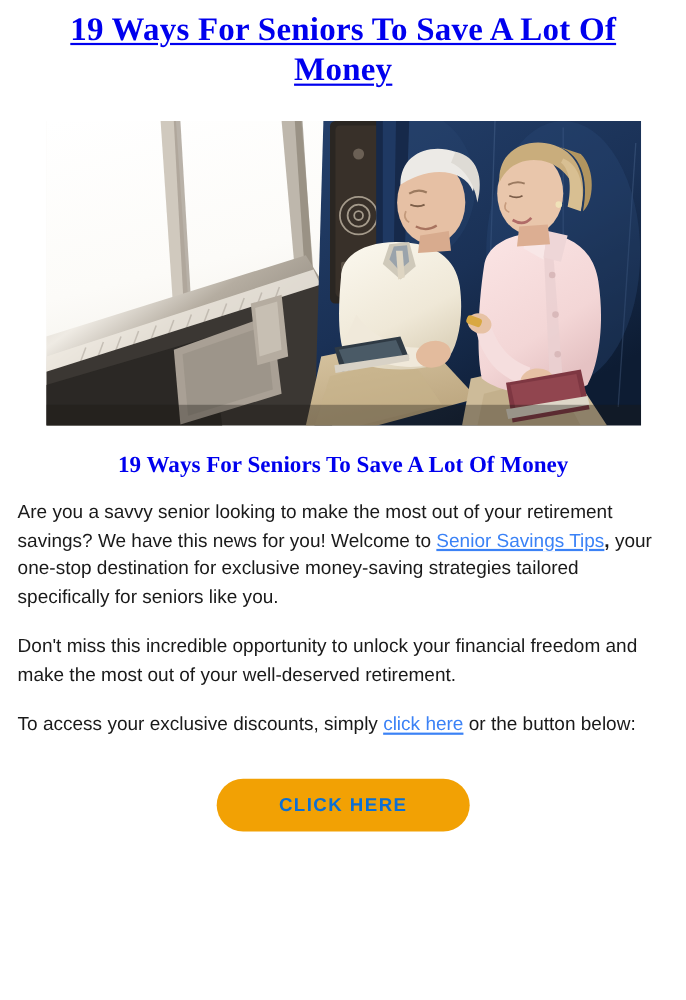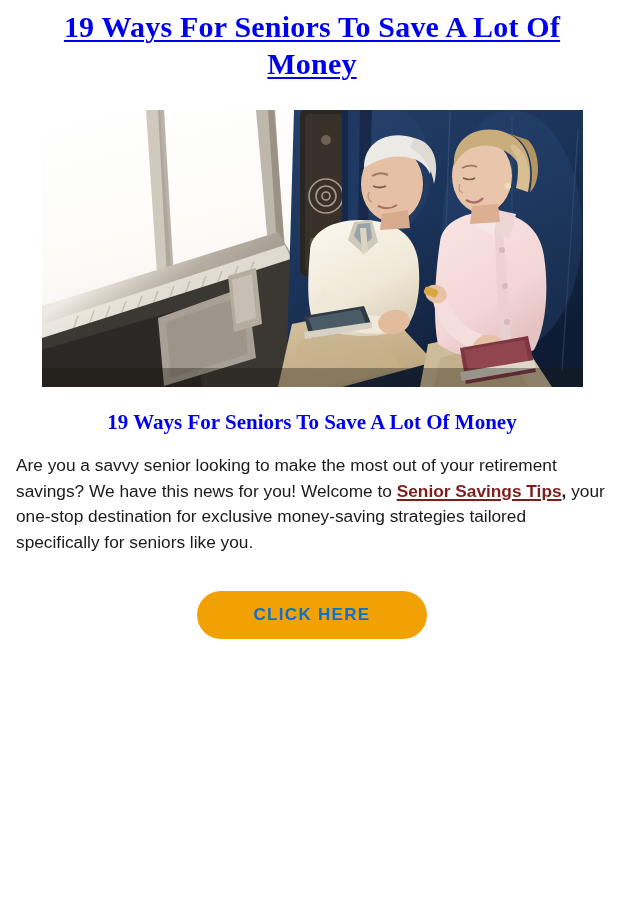"Senior Savings Tips" a.inline-link { color: #7f1d1d -> #3b82f6; font-weight: bold -> normal }
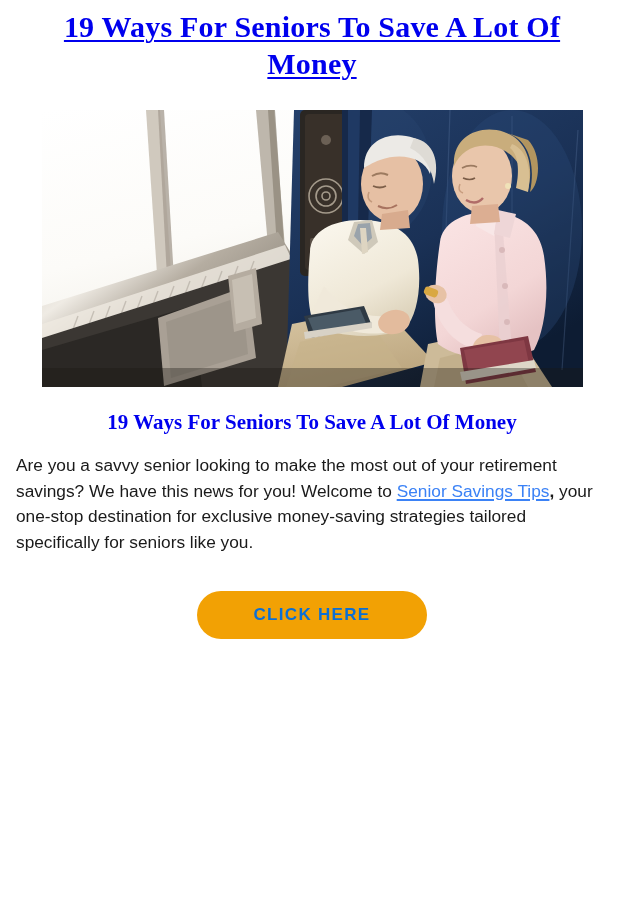"Don't miss this incredible opportunity" p.para { html: none -> <p>Don't miss this incredible opportunity to unlock your financial freedom and make the most out of your well-deserved retirement.</p> }
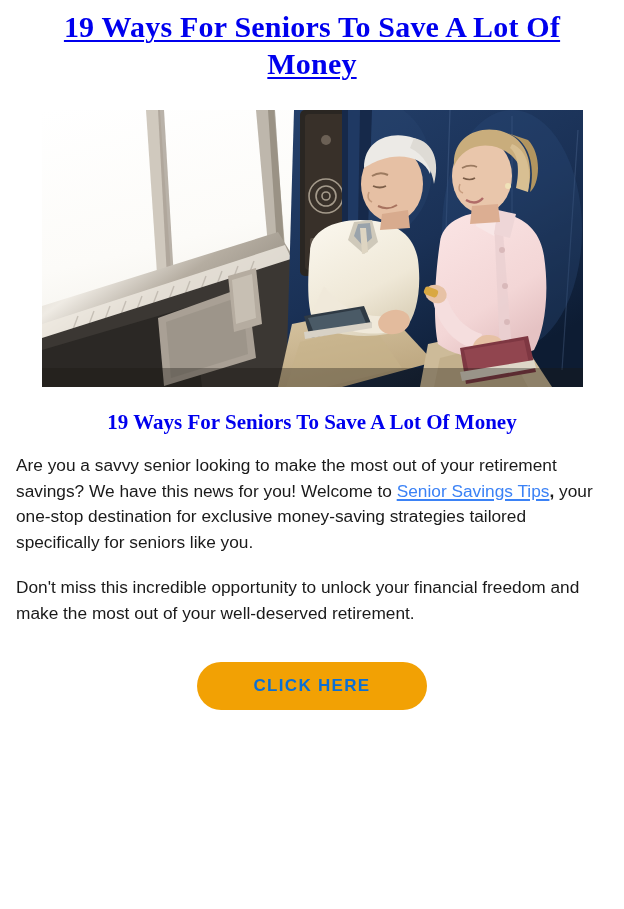"To access your exclusive discounts," p.para { html: none -> <p> <span>To access your exclusive discounts, simply </span><a>click here</a><span> or the button below:</span> </p> }
